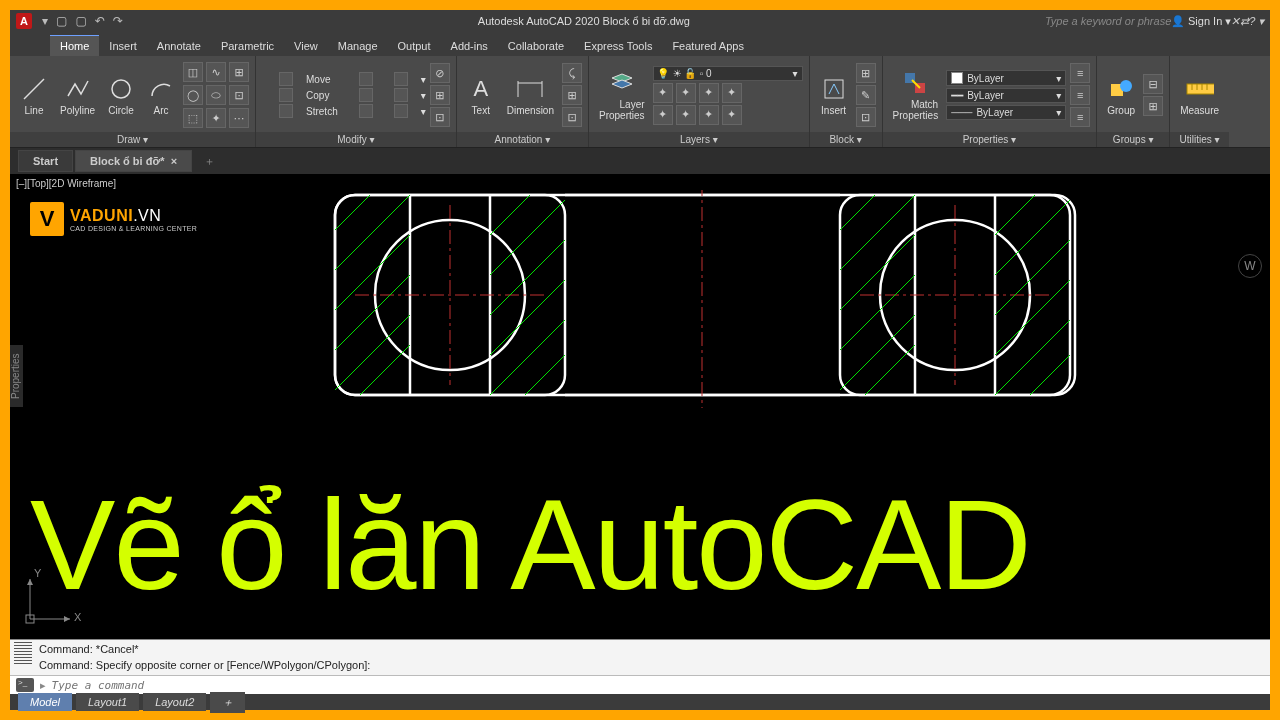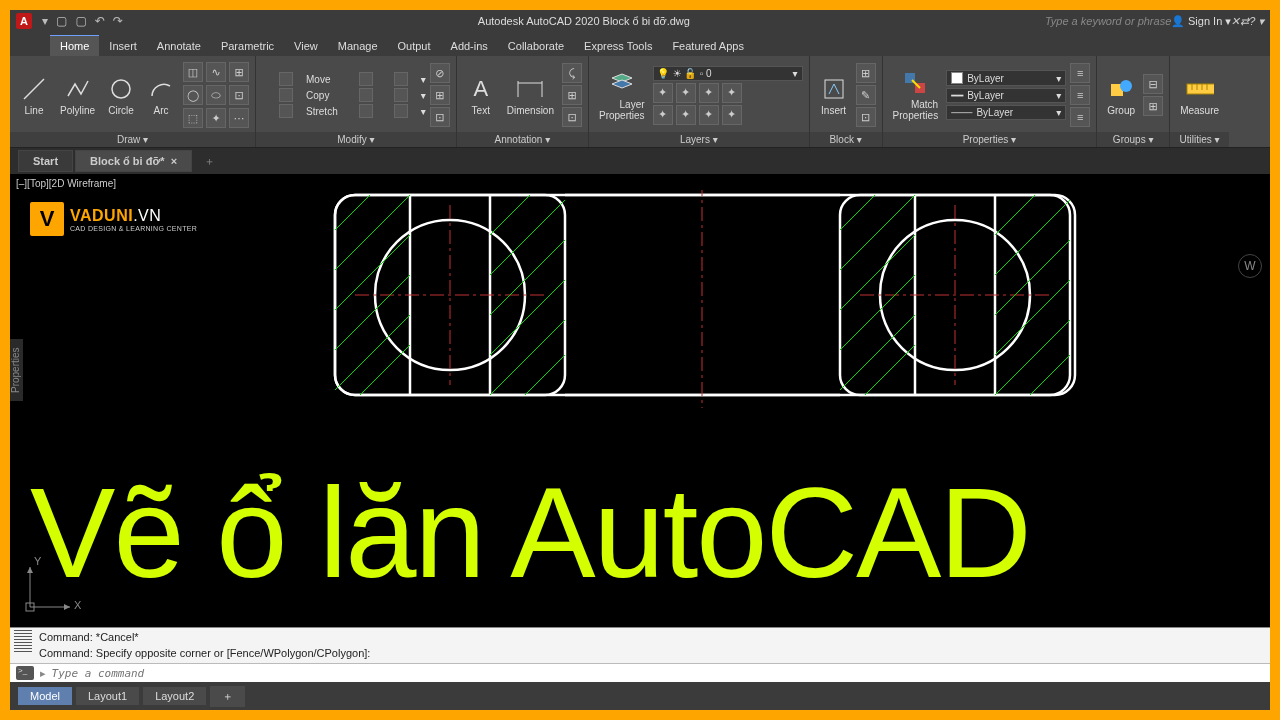"Model" .status { font-style: none -> italic; height: 28px -> 16px }
